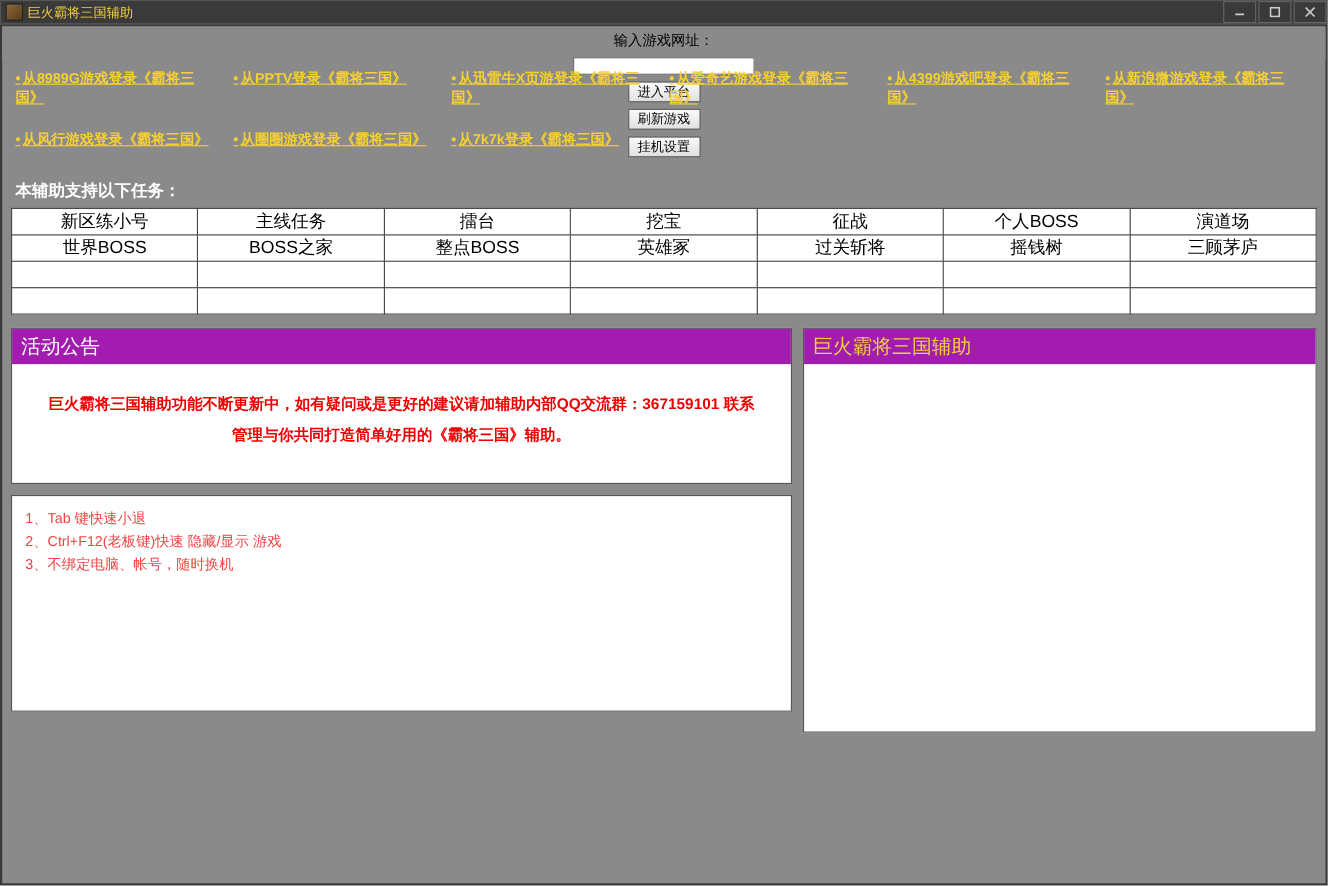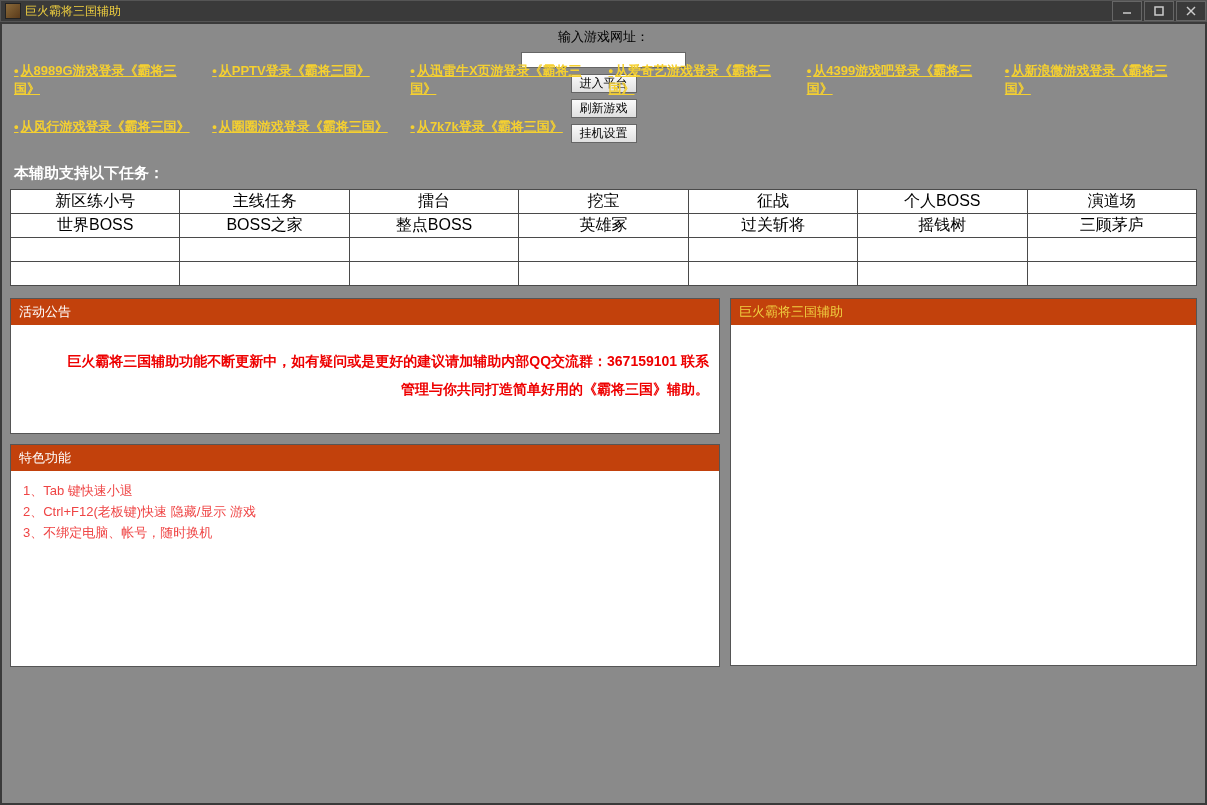"活动公告" .panel-hdr { background: #c2410c -> #a21caf; font-size: 13px -> 18px }
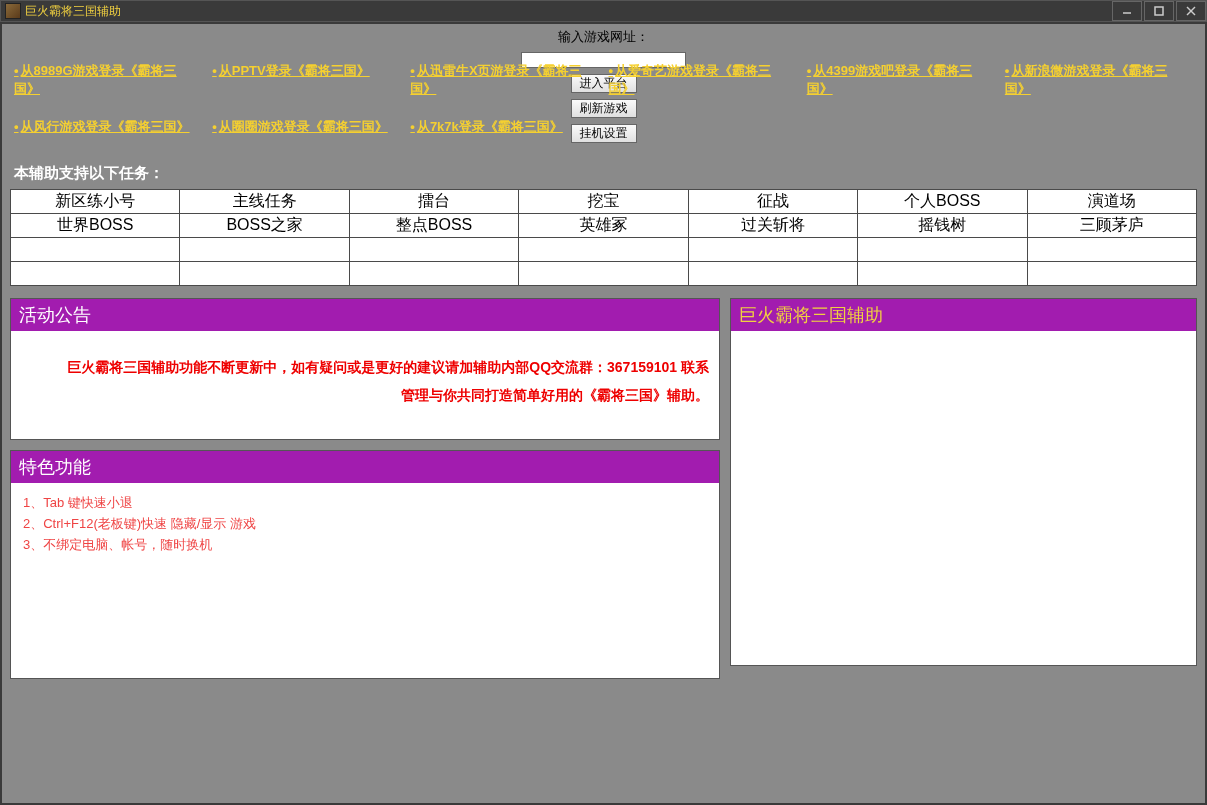"巨火霸将三国辅助功能不断更新中，如有疑问或是更好的建议请加辅助内部QQ交流群：3" .announce-body { padding: 22px 10px -> 22px 22px; text-align: right -> center }
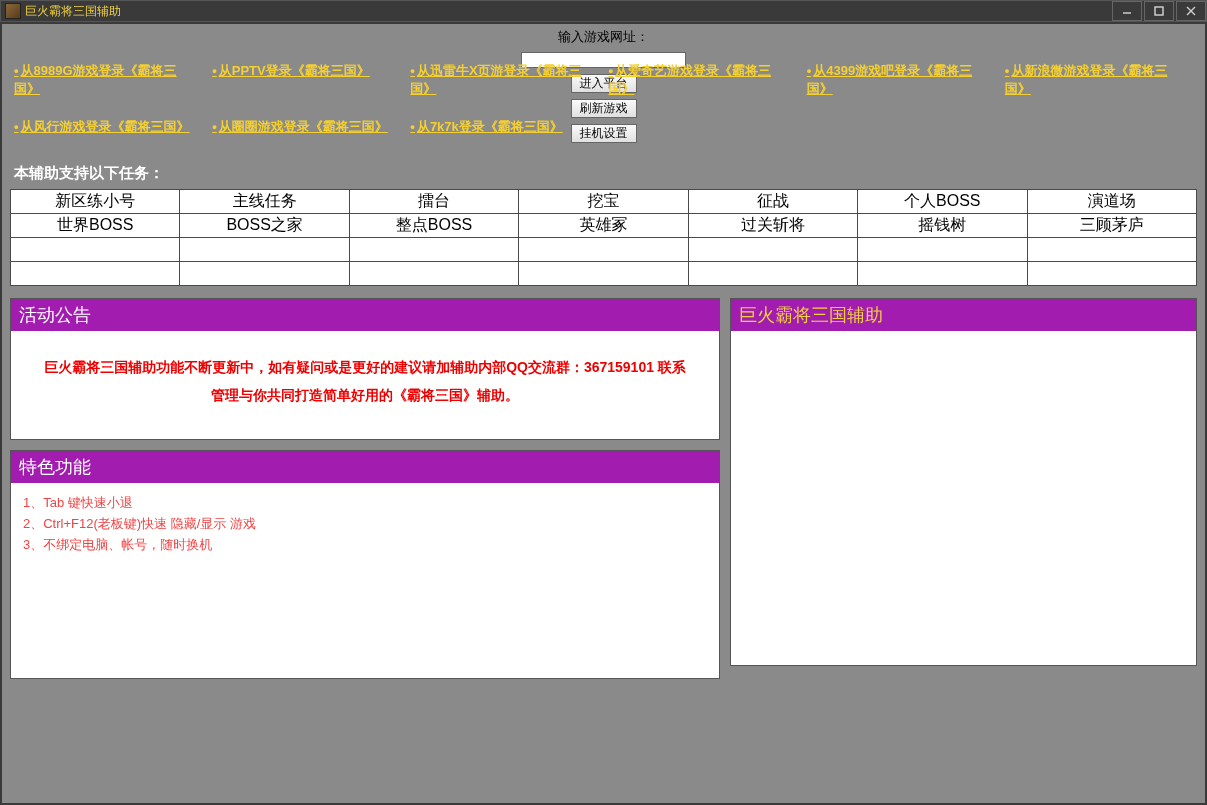"特色功能" div.panel-hdr { html: <div>特色功能</div> -> none }
